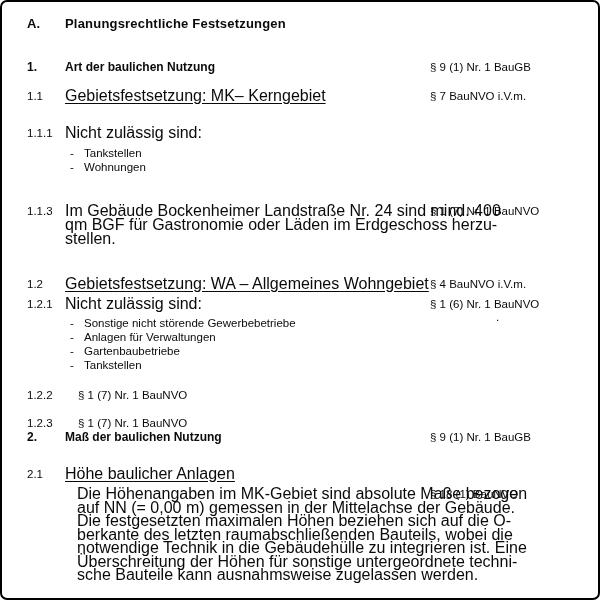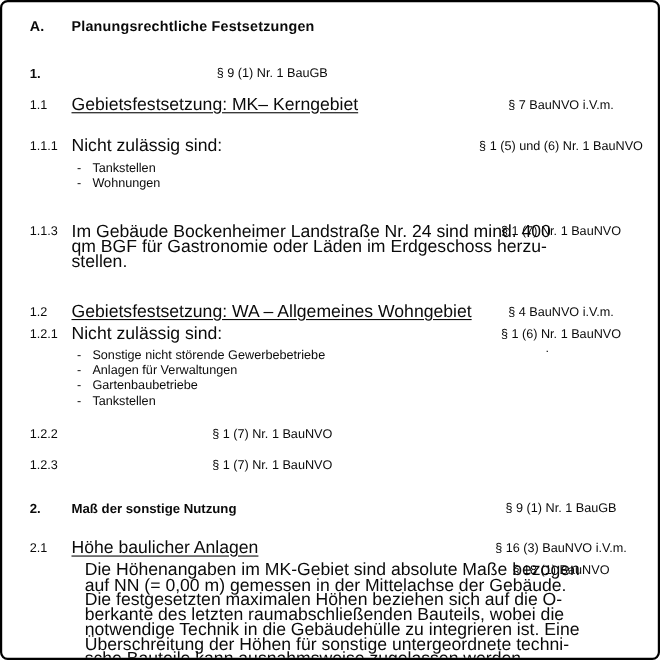"Art der baulichen Nutzung" div.txt { html: none -> <div>Art der baulichen Nutzung</div> }
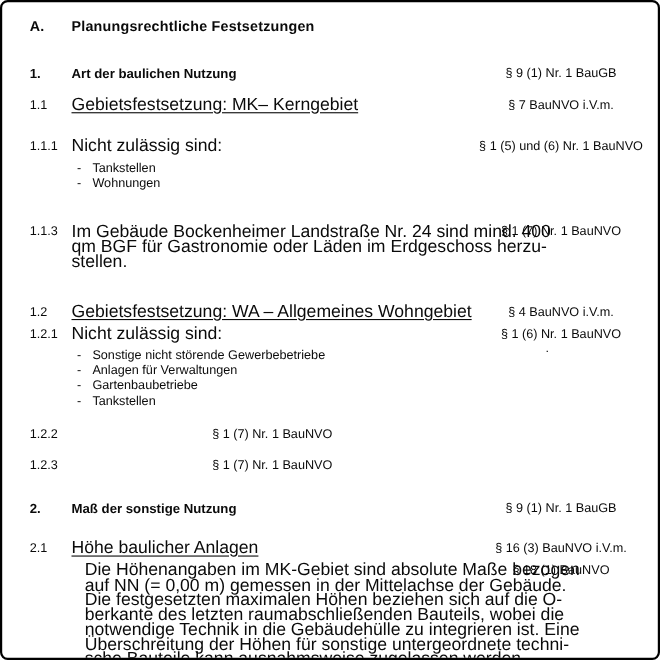"§ 9 (1) Nr. 1" .ref { text-align: center -> none }
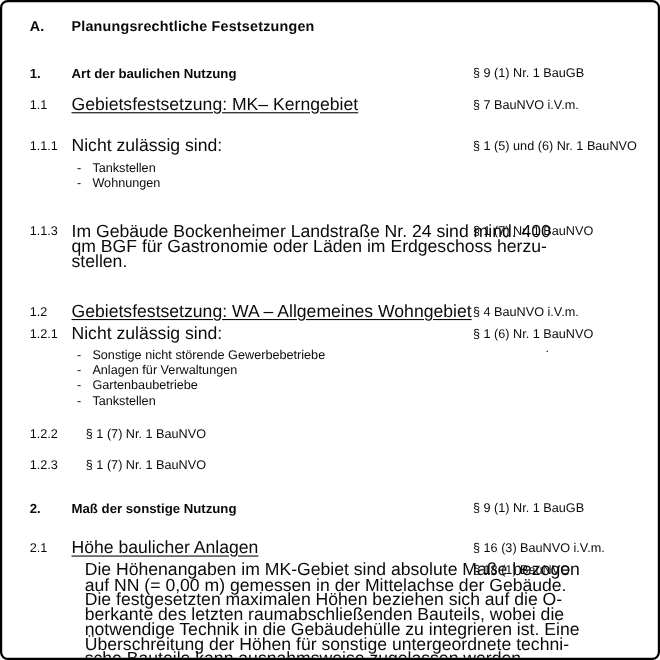"§ 1 (5) und (6)" div.ref { html: <div>§ 1 (5) und (6) Nr. 1 BauNVO</div> -> none }
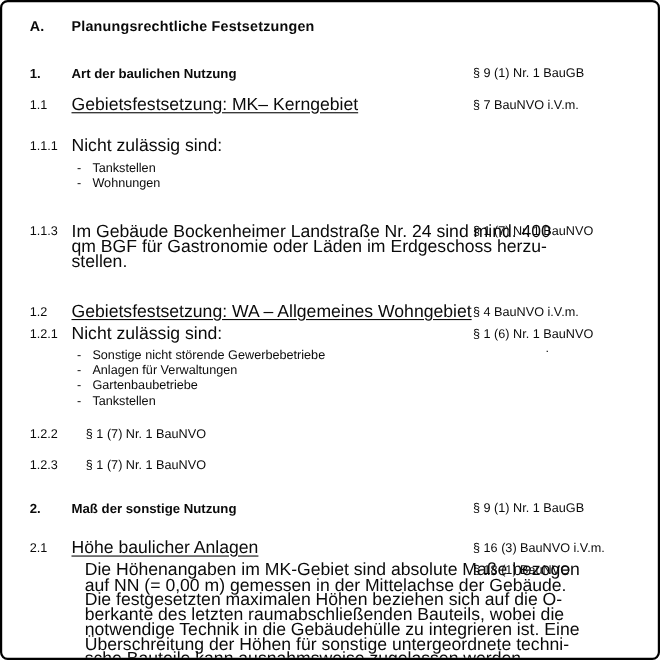"1.2.3" .mb25 { margin-bottom: 25px -> none }
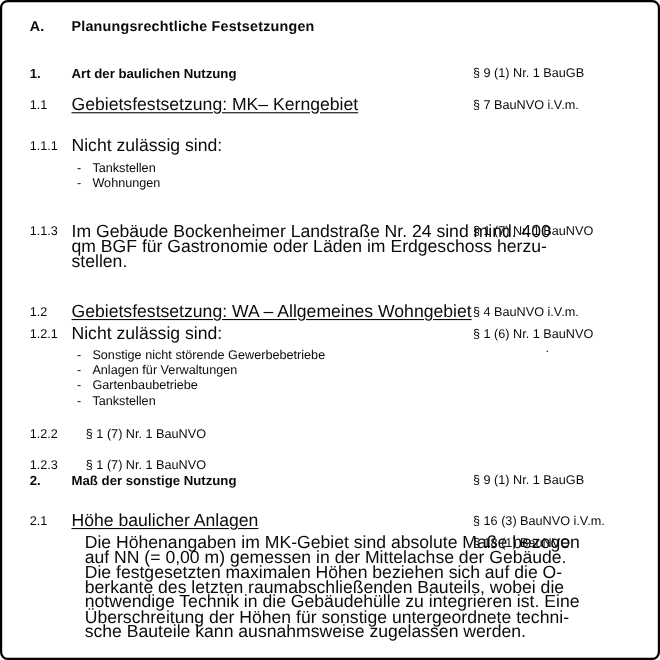"Maß der sonstige Nutzung" div.txt { text: sonstige -> baulichen }
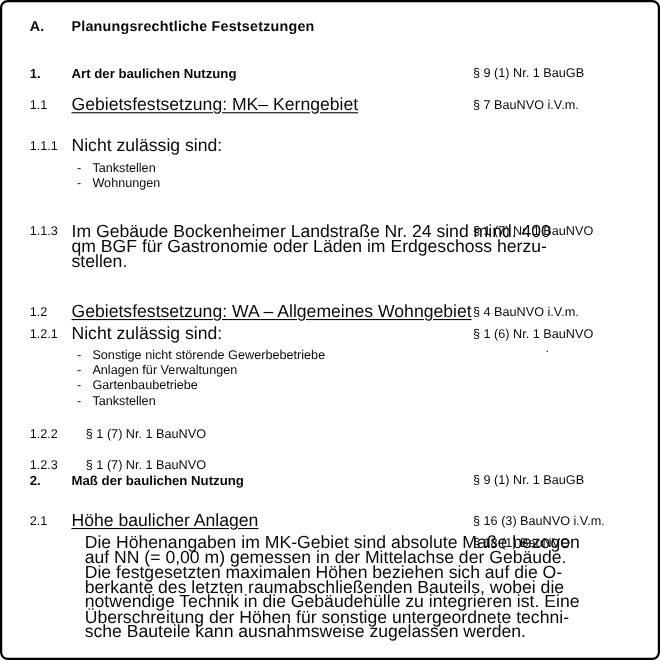"§ 16 (3) BauNVO i.V.m." div.ref { html: <div>§ 16 (3) BauNVO i.V.m.</div> -> none }
